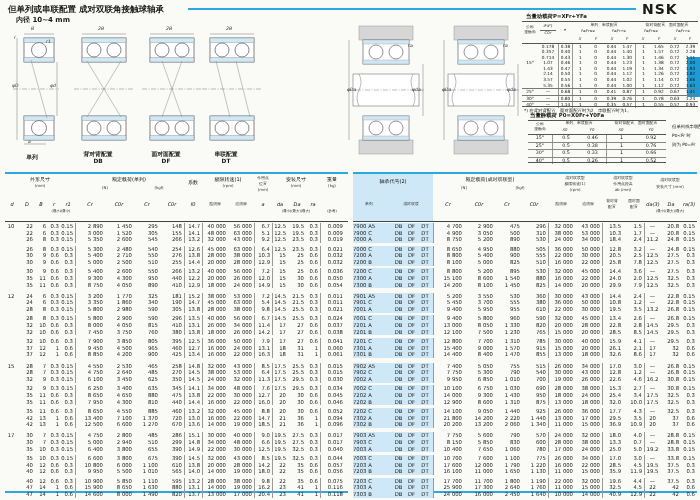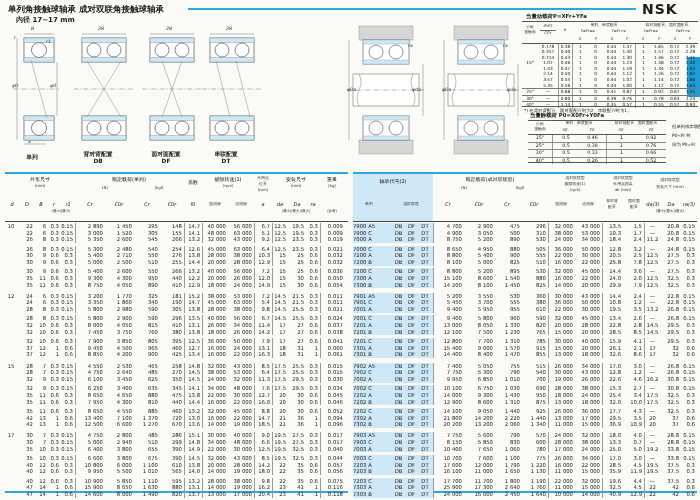"单列角接触球轴承 成对双联角接触球轴承" div.abs { text: 单列角接触球轴承 -> 但单列或串联配置 }
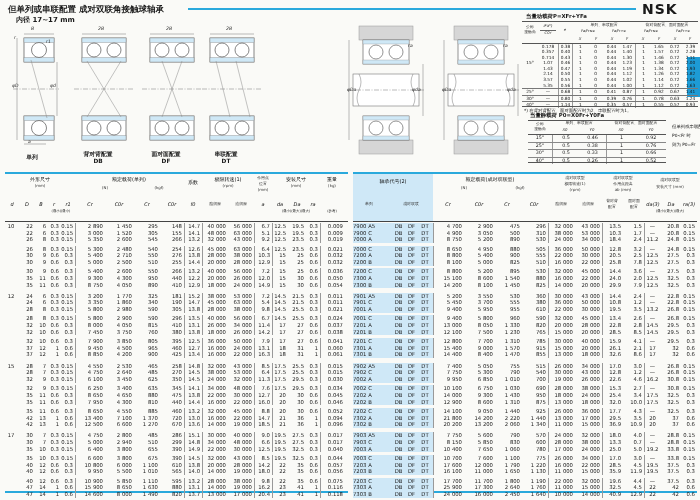"内径 17~17 mm" div.abs { text: 17~17 -> 10~4 }
